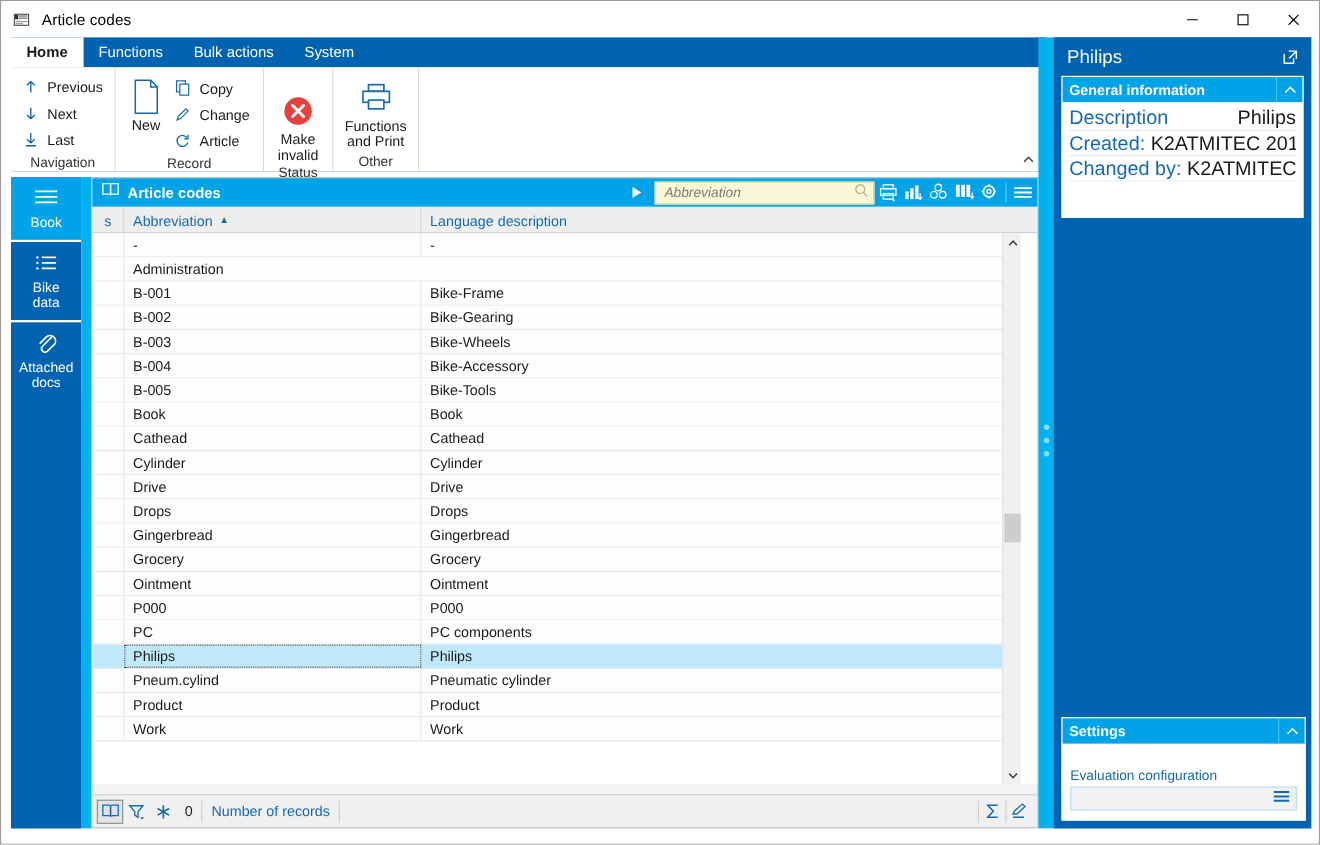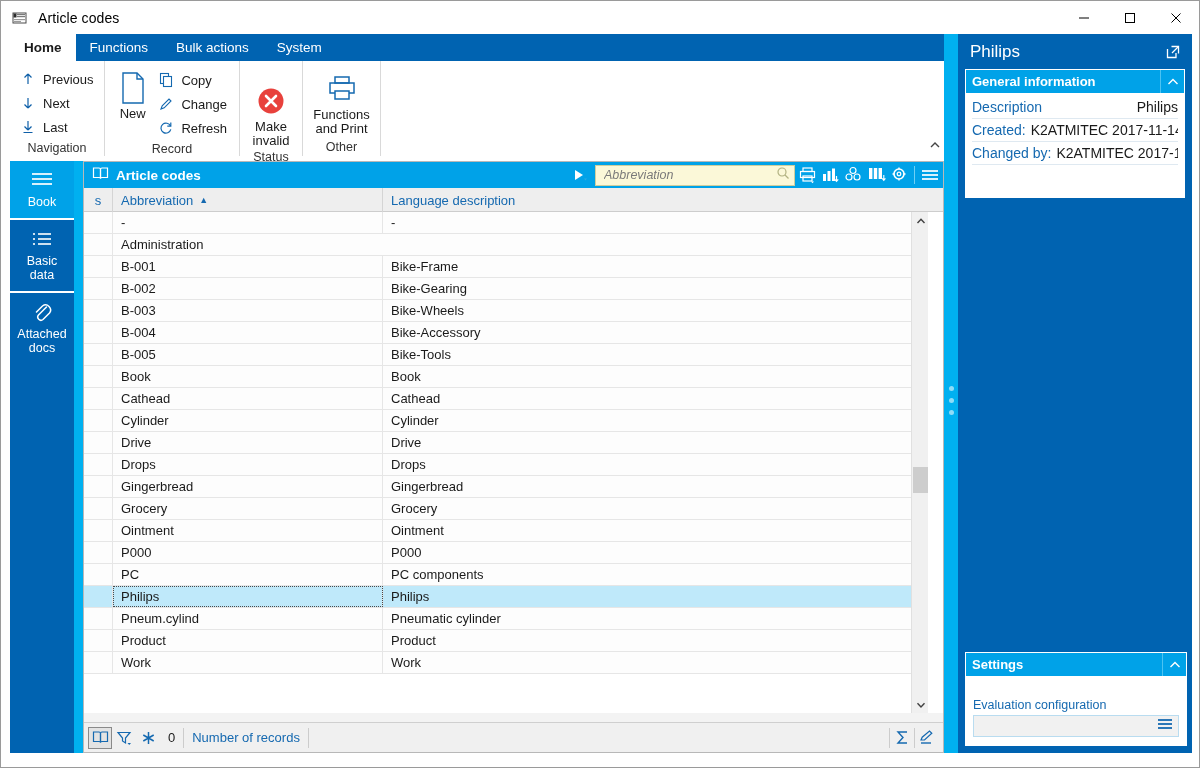"Description" .rp-row { font-size: 14px -> 18px }
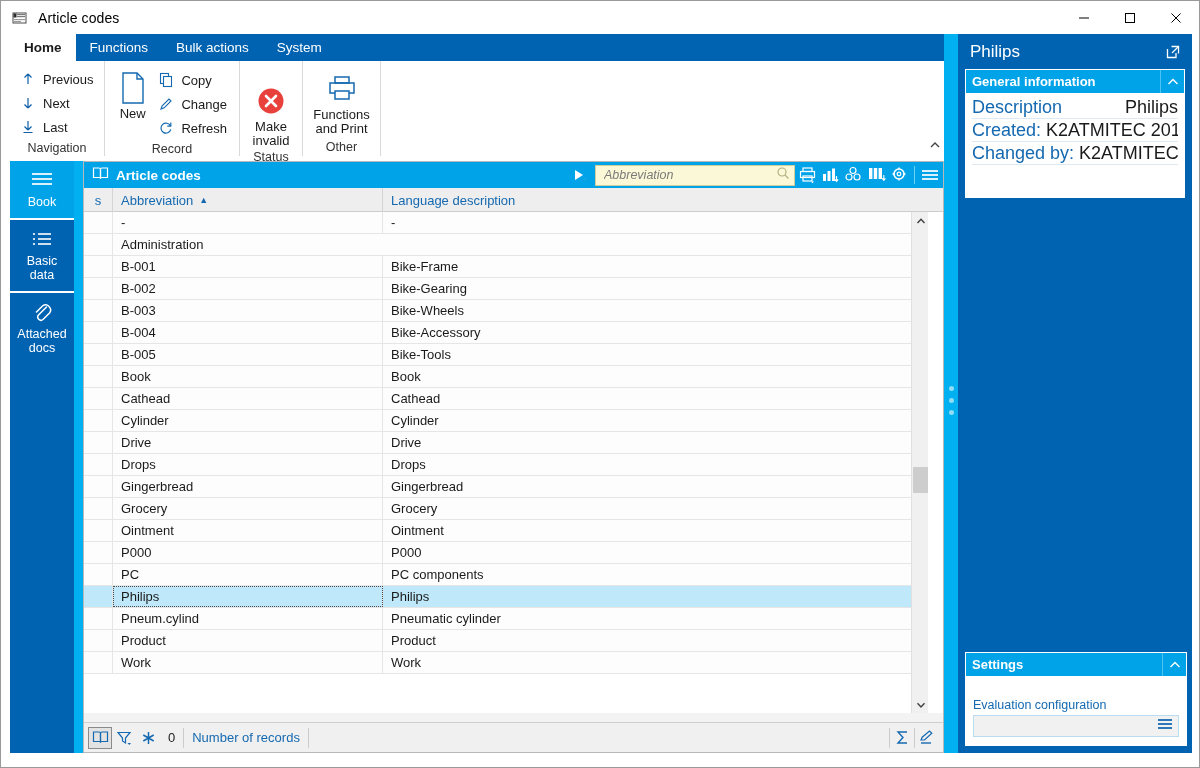"Refresh" span { text: Refresh -> Article }
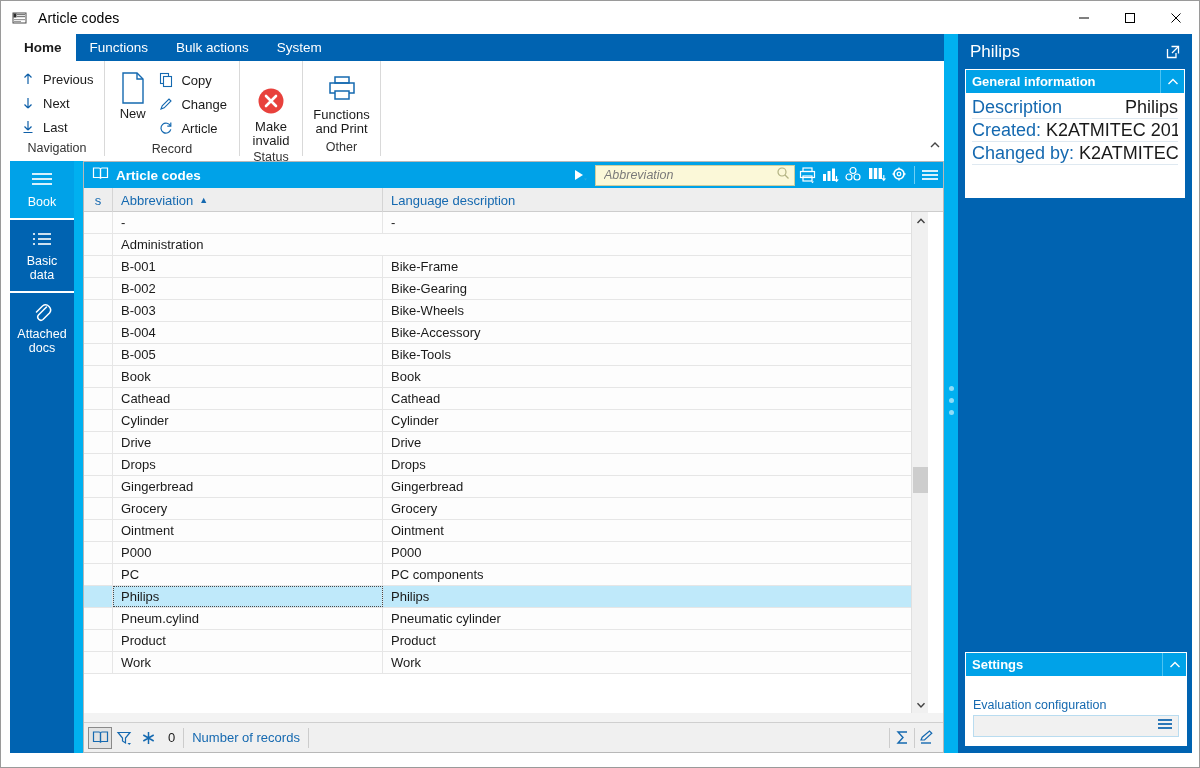"Basic" span { text: Basic -> Bike }
